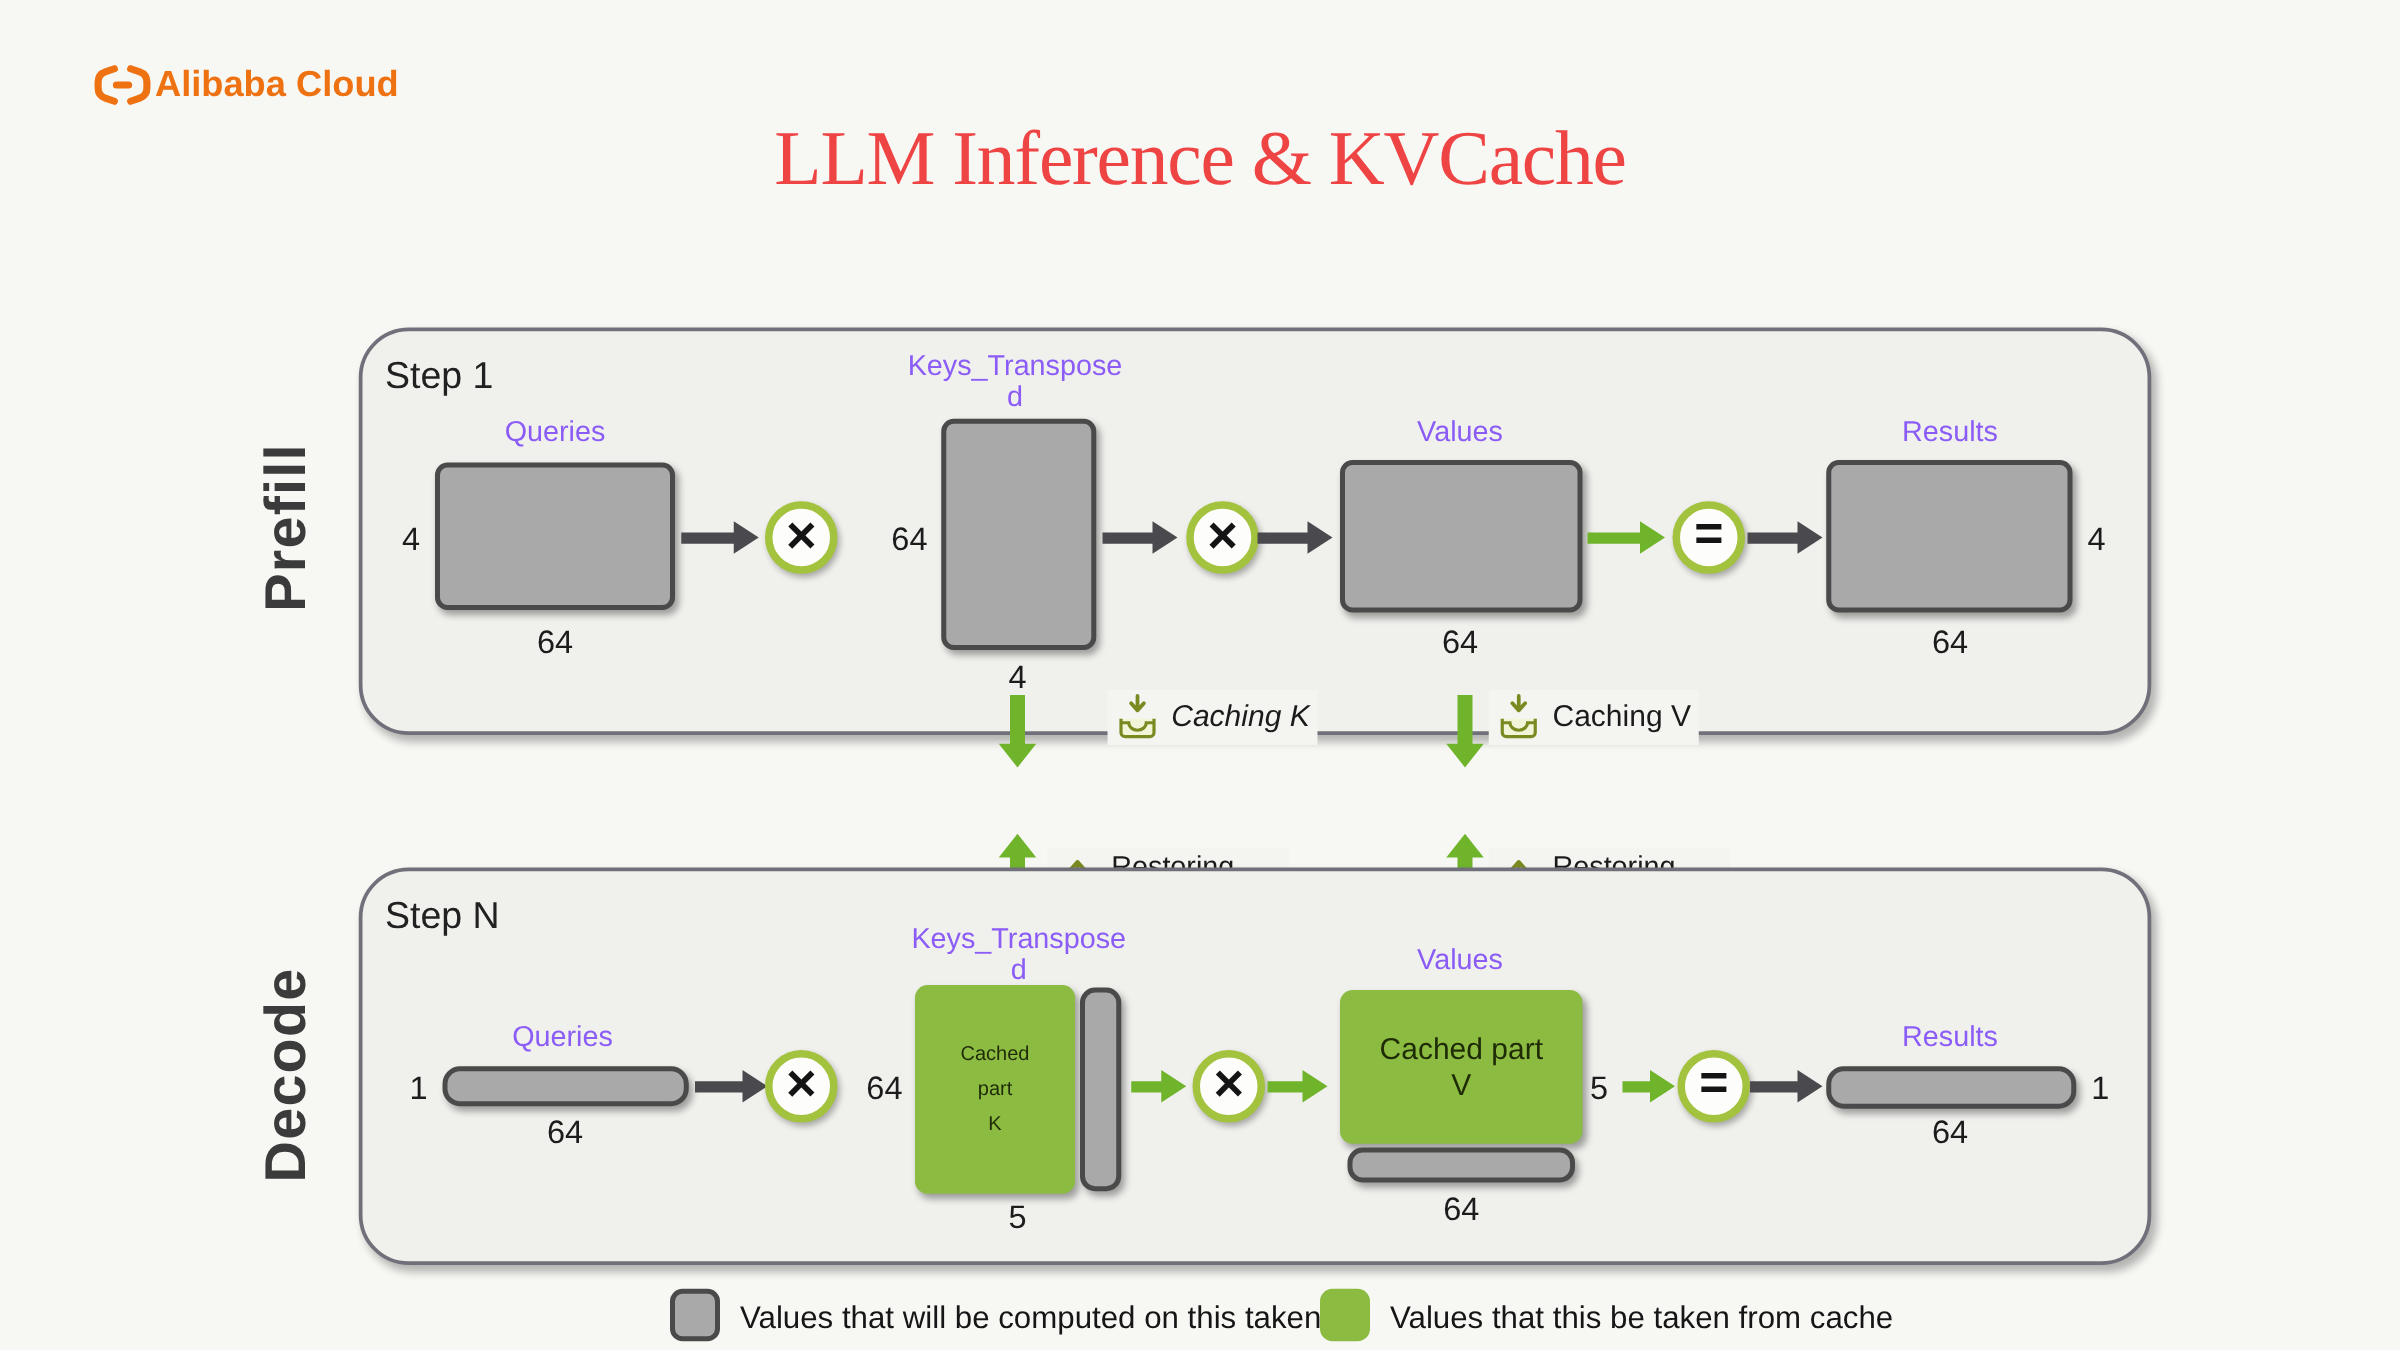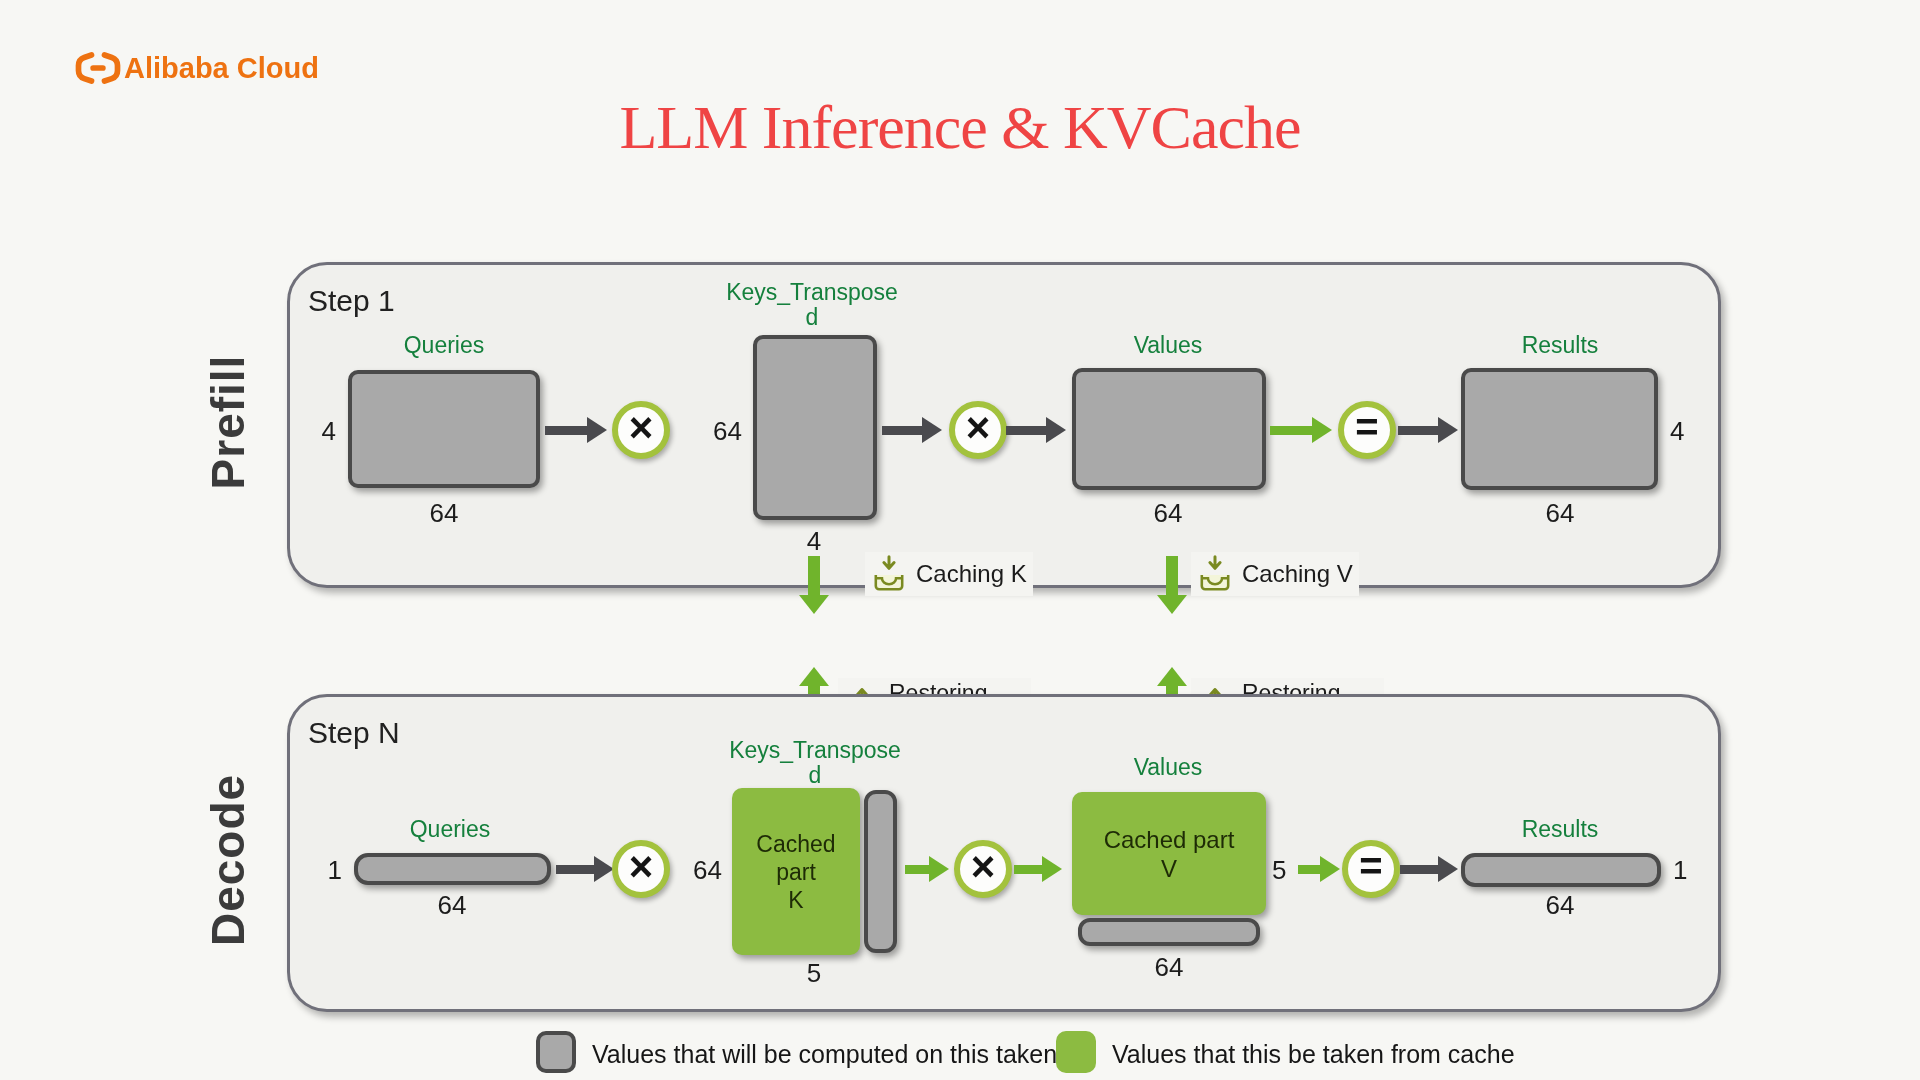"Keys_Transpose" .blabel { color: #15803d -> #8b5cf6 }
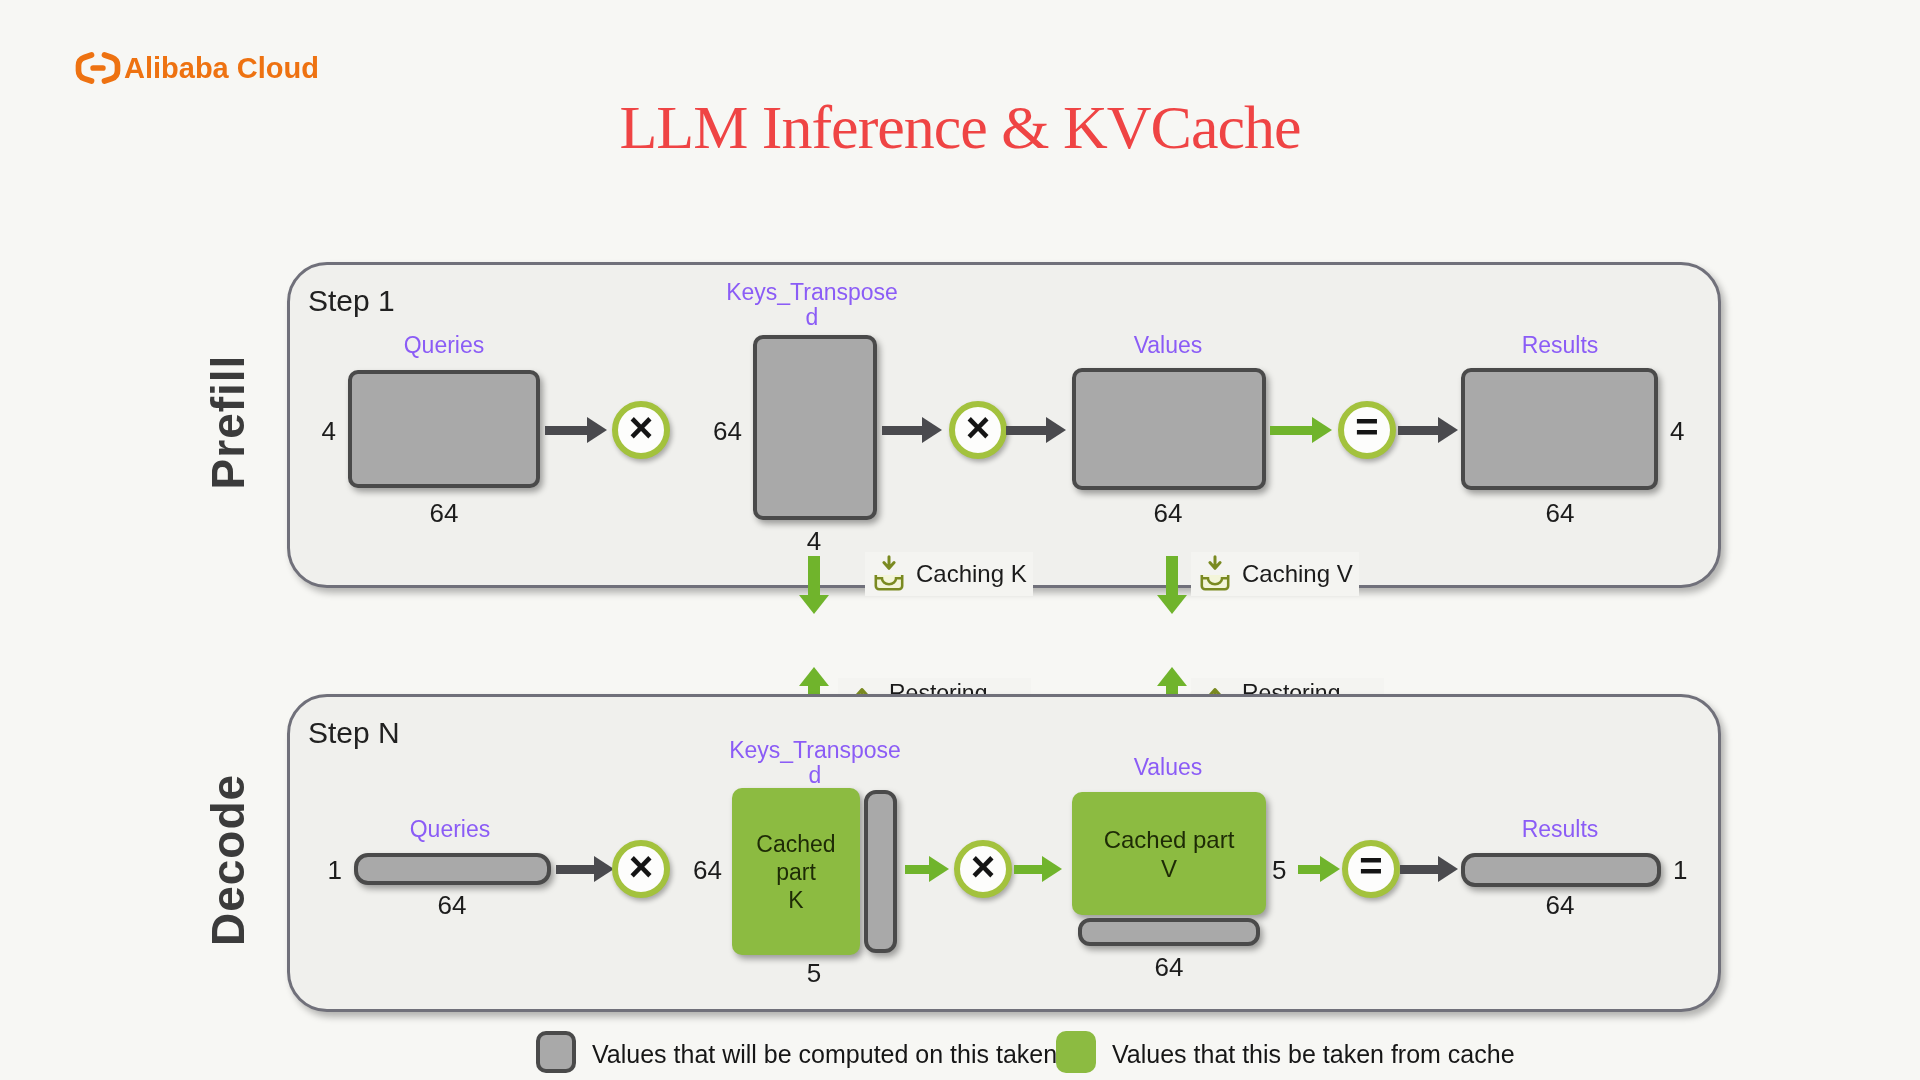"Caching K" div.cache-label { font-style: none -> italic; left: 865px -> 886px }
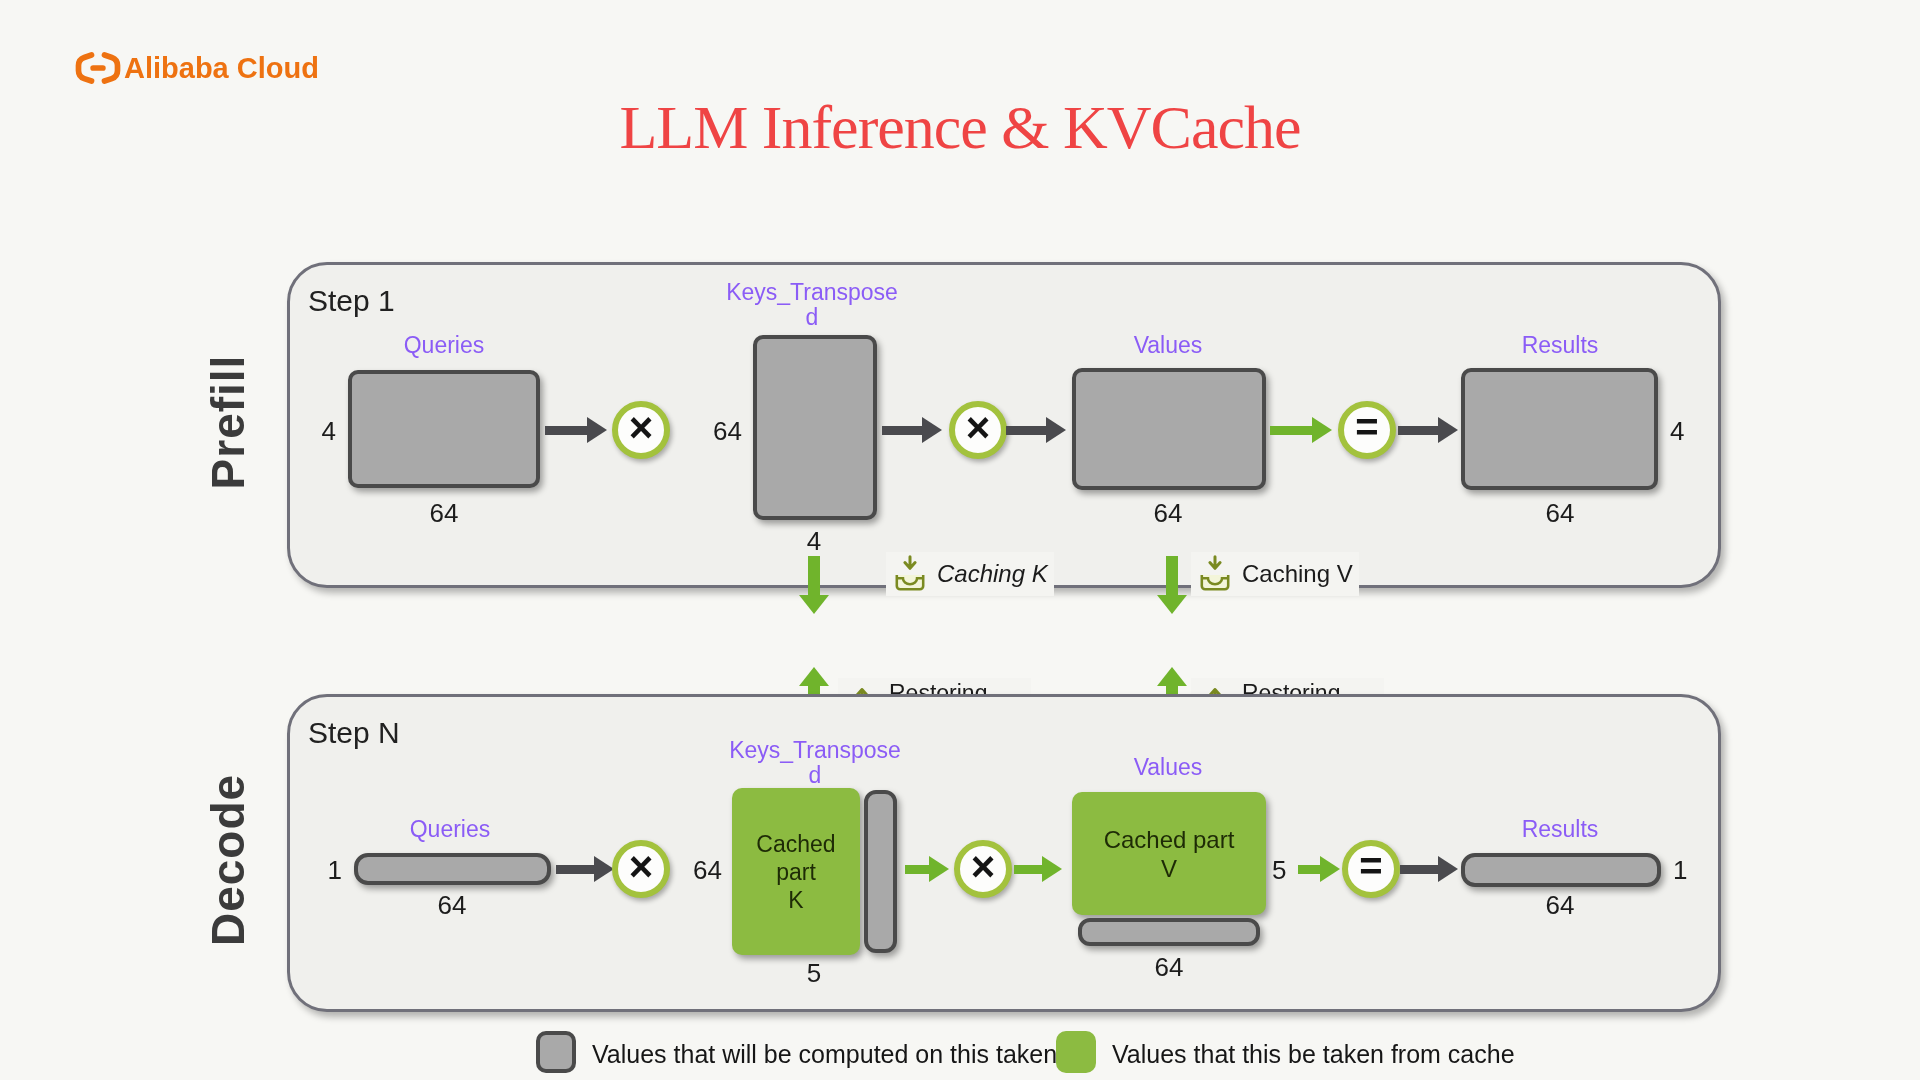"Cached" .greenbox .inner { font-size: 23px -> 16px }
